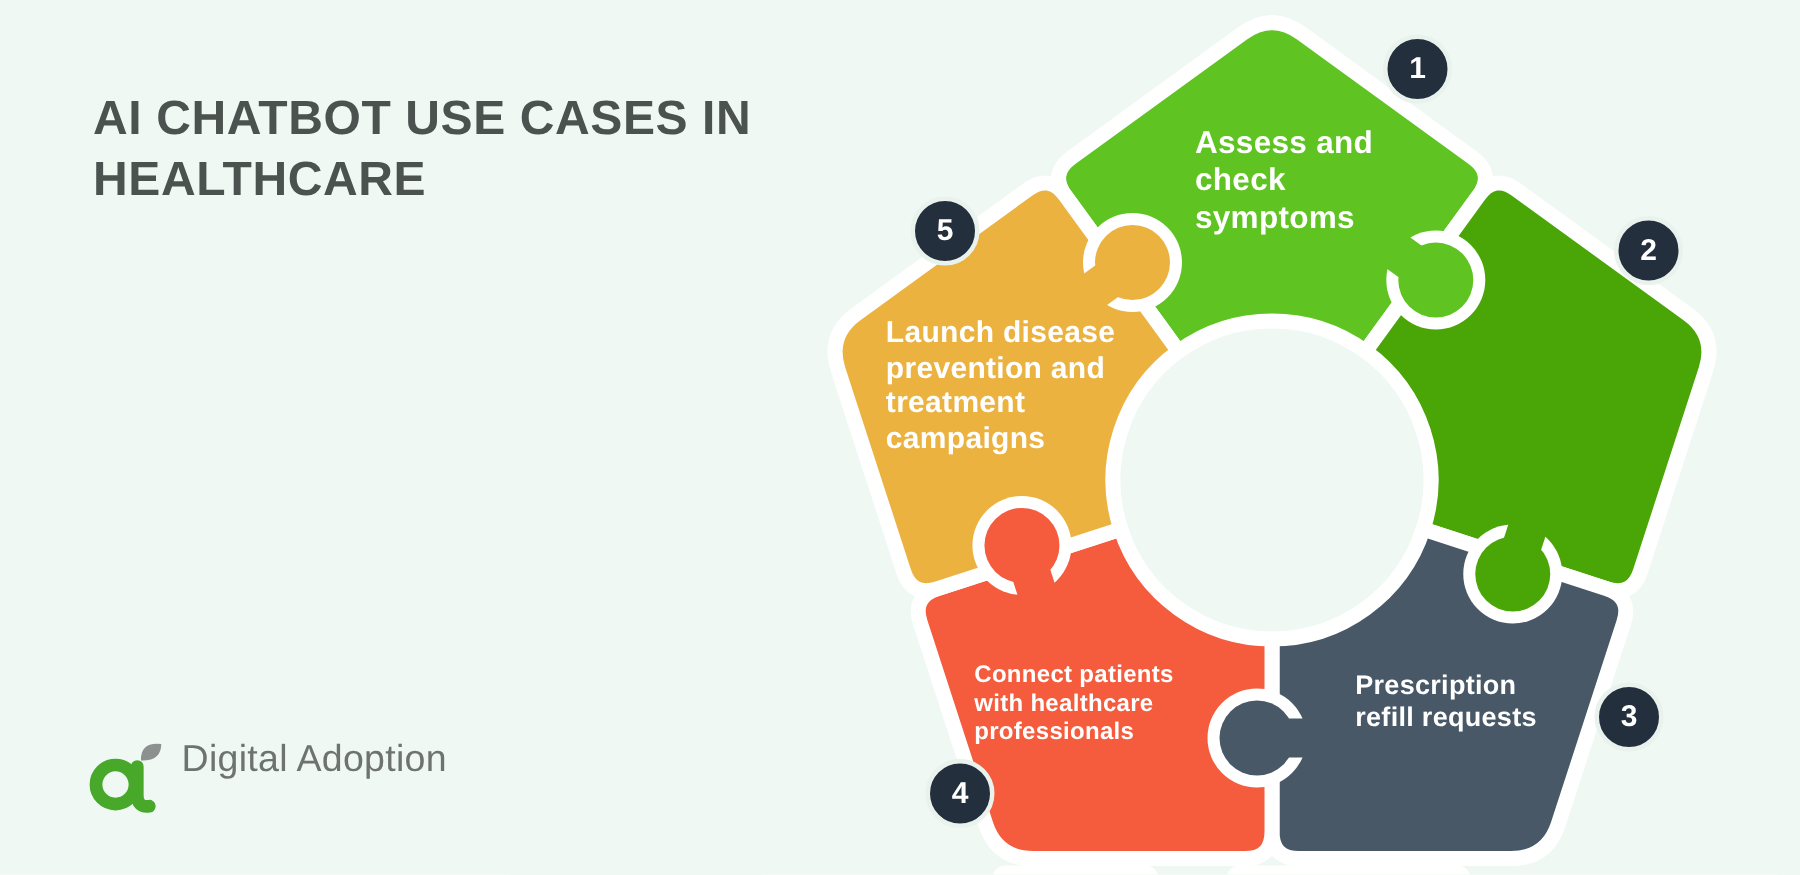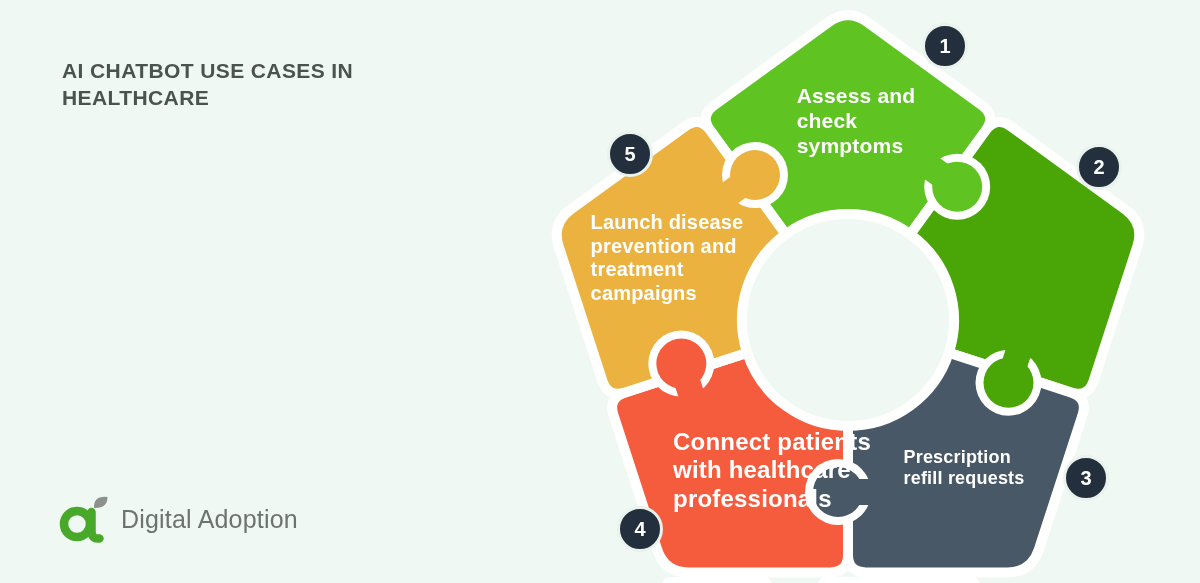"AI CHATBOT USE CASES IN" .title { font-size: 21px -> 32px }
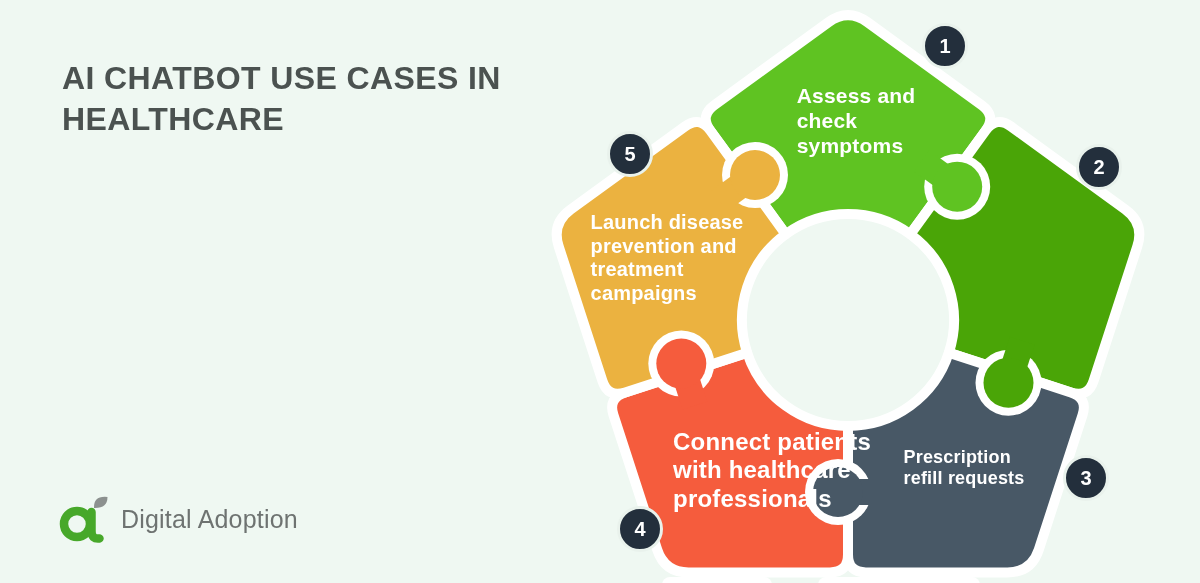"Connect patients" div.plabel { font-size: 24px -> 16px; left: 772px -> 716px }
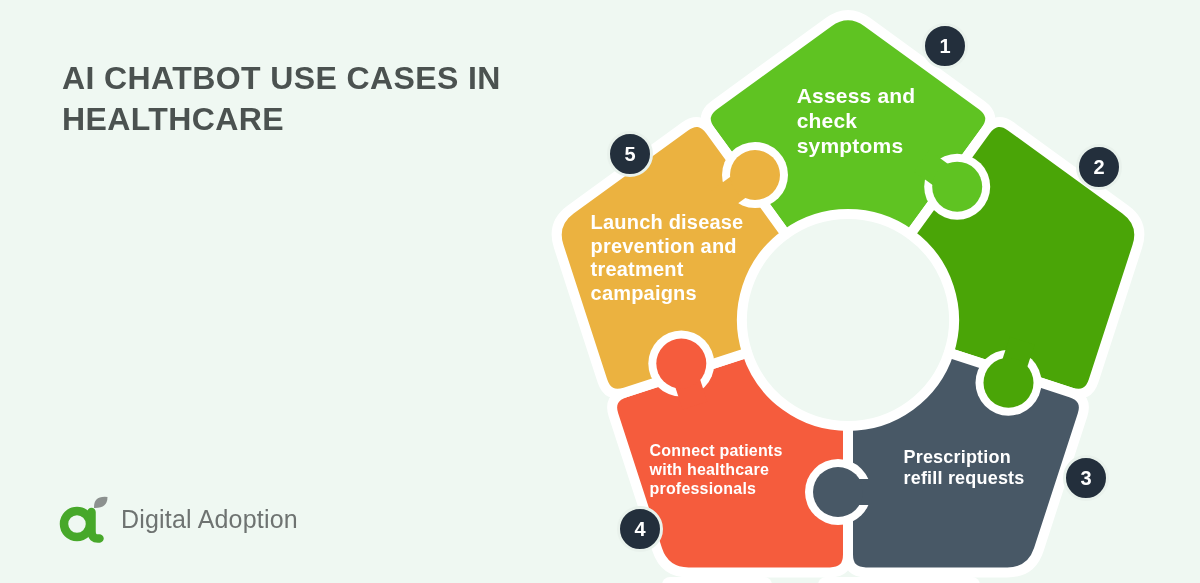"Digital Adoption" .logo { align-items: center -> none }
